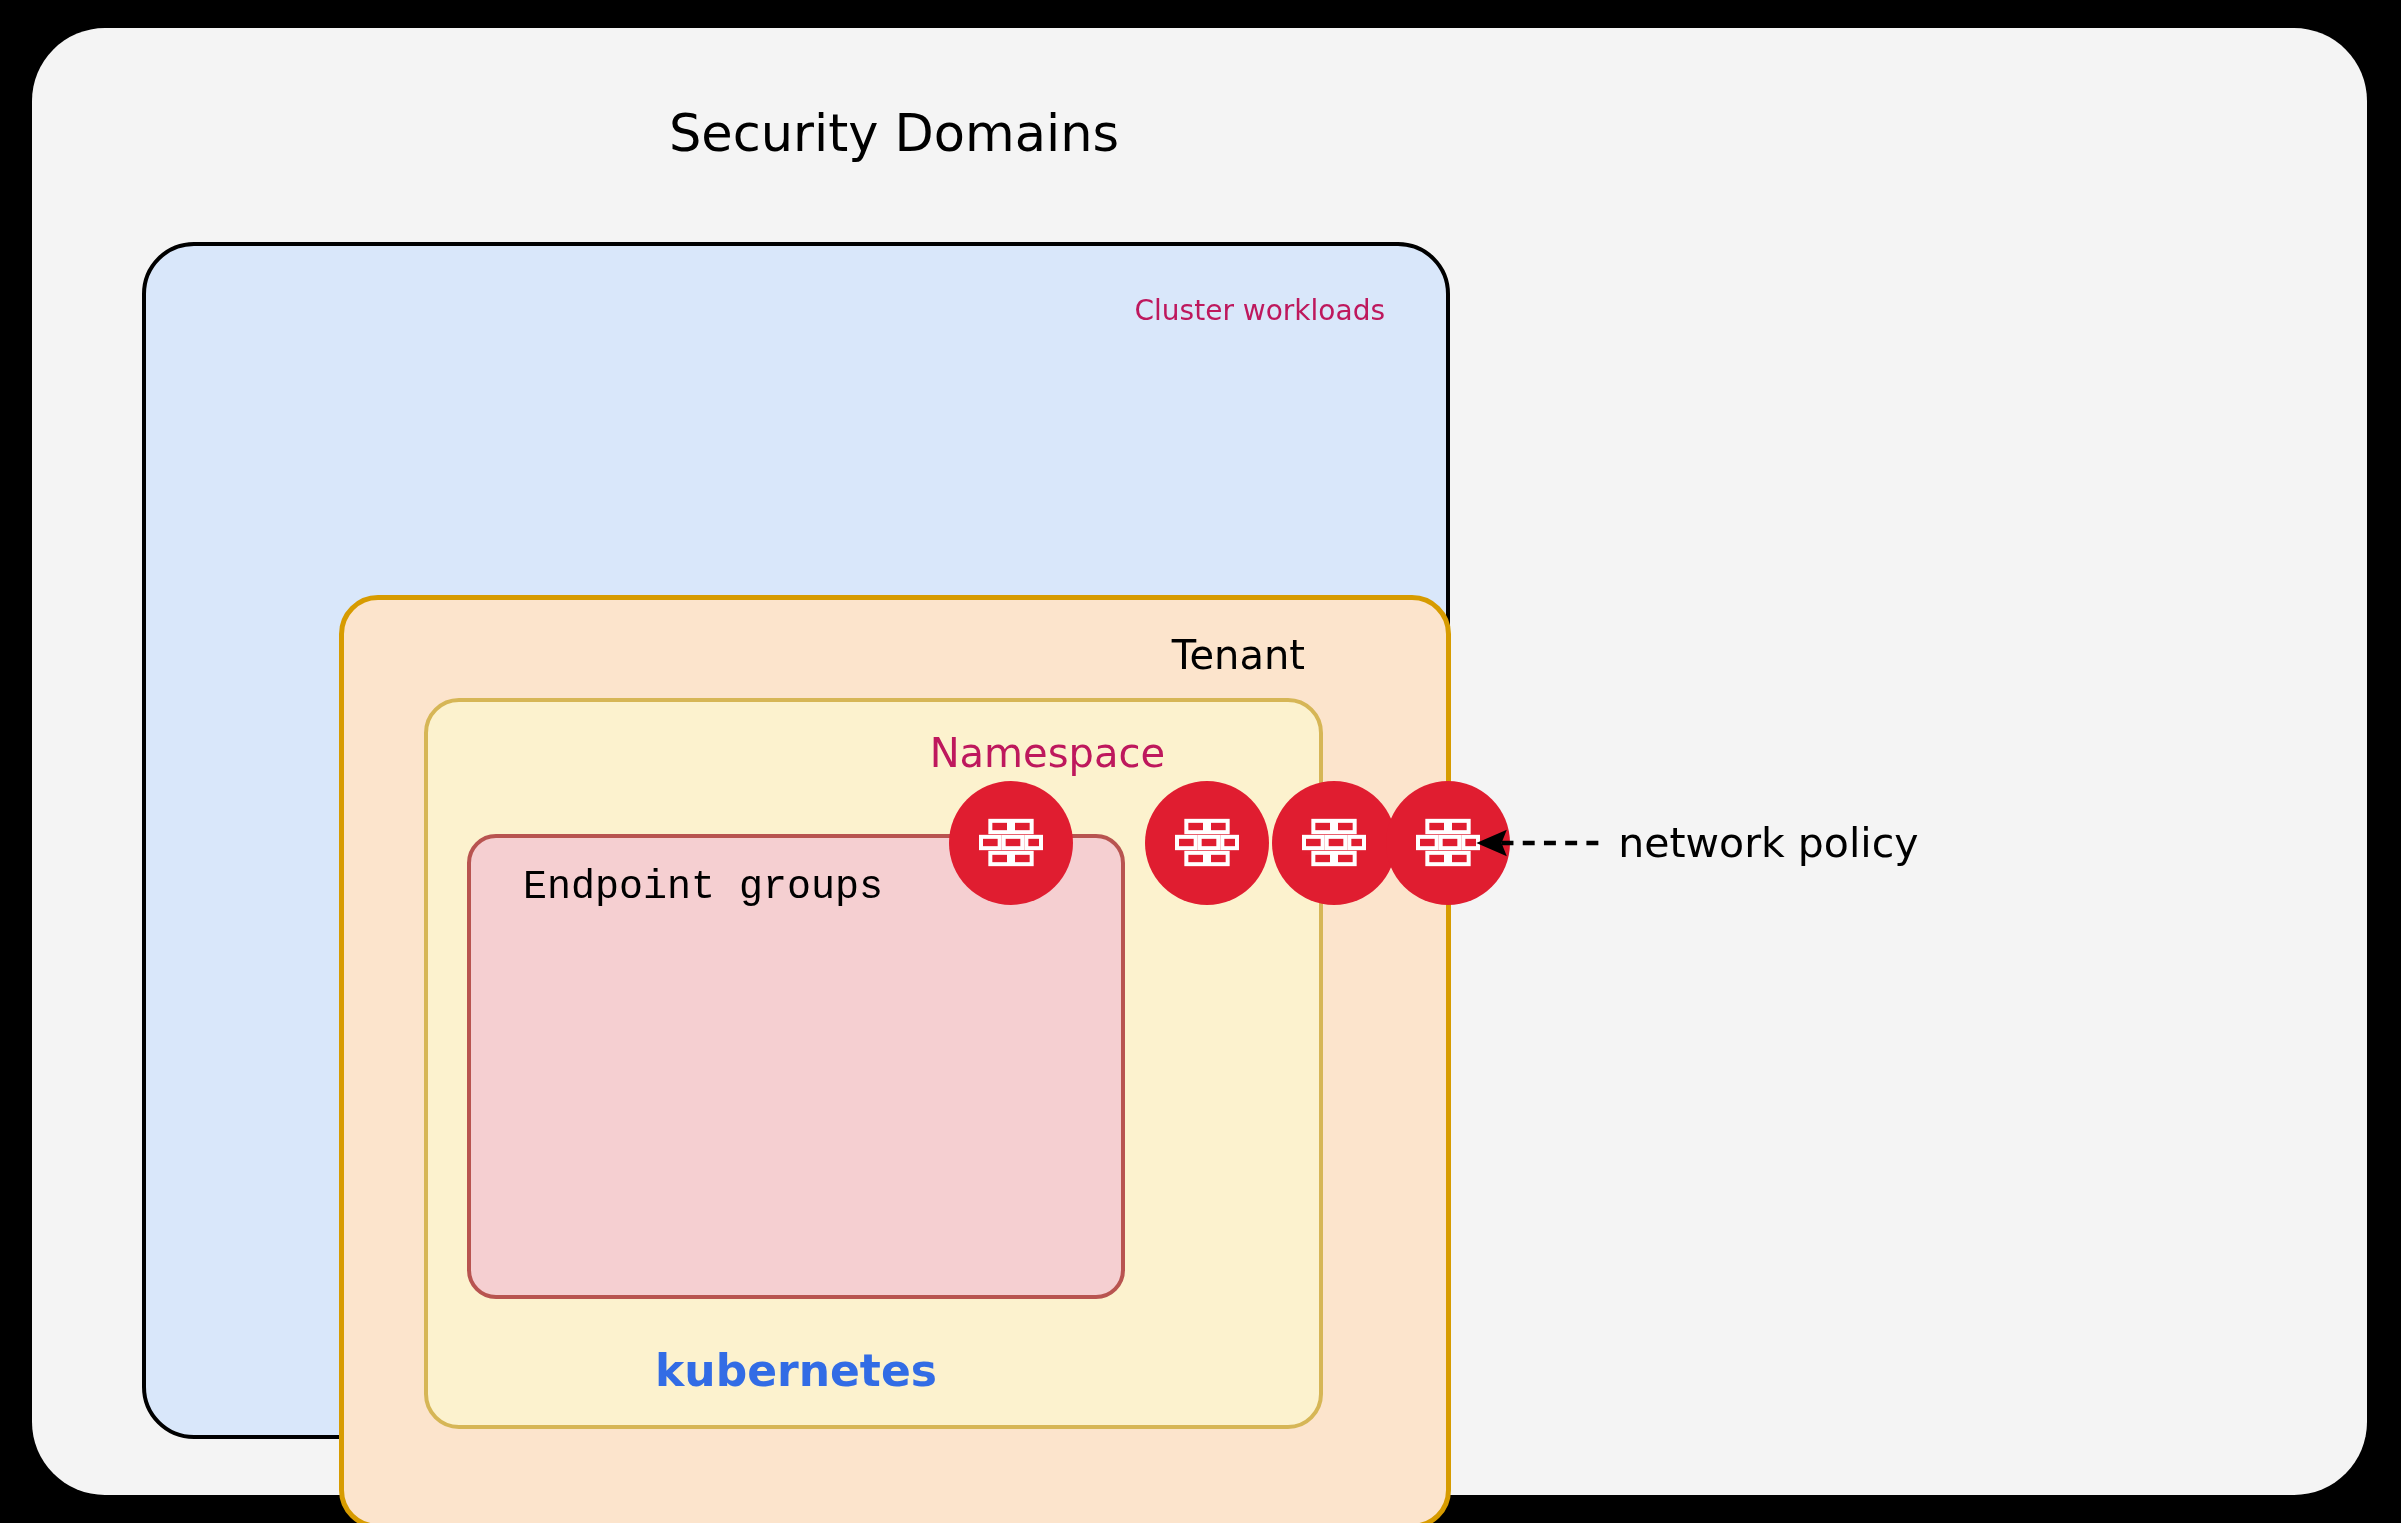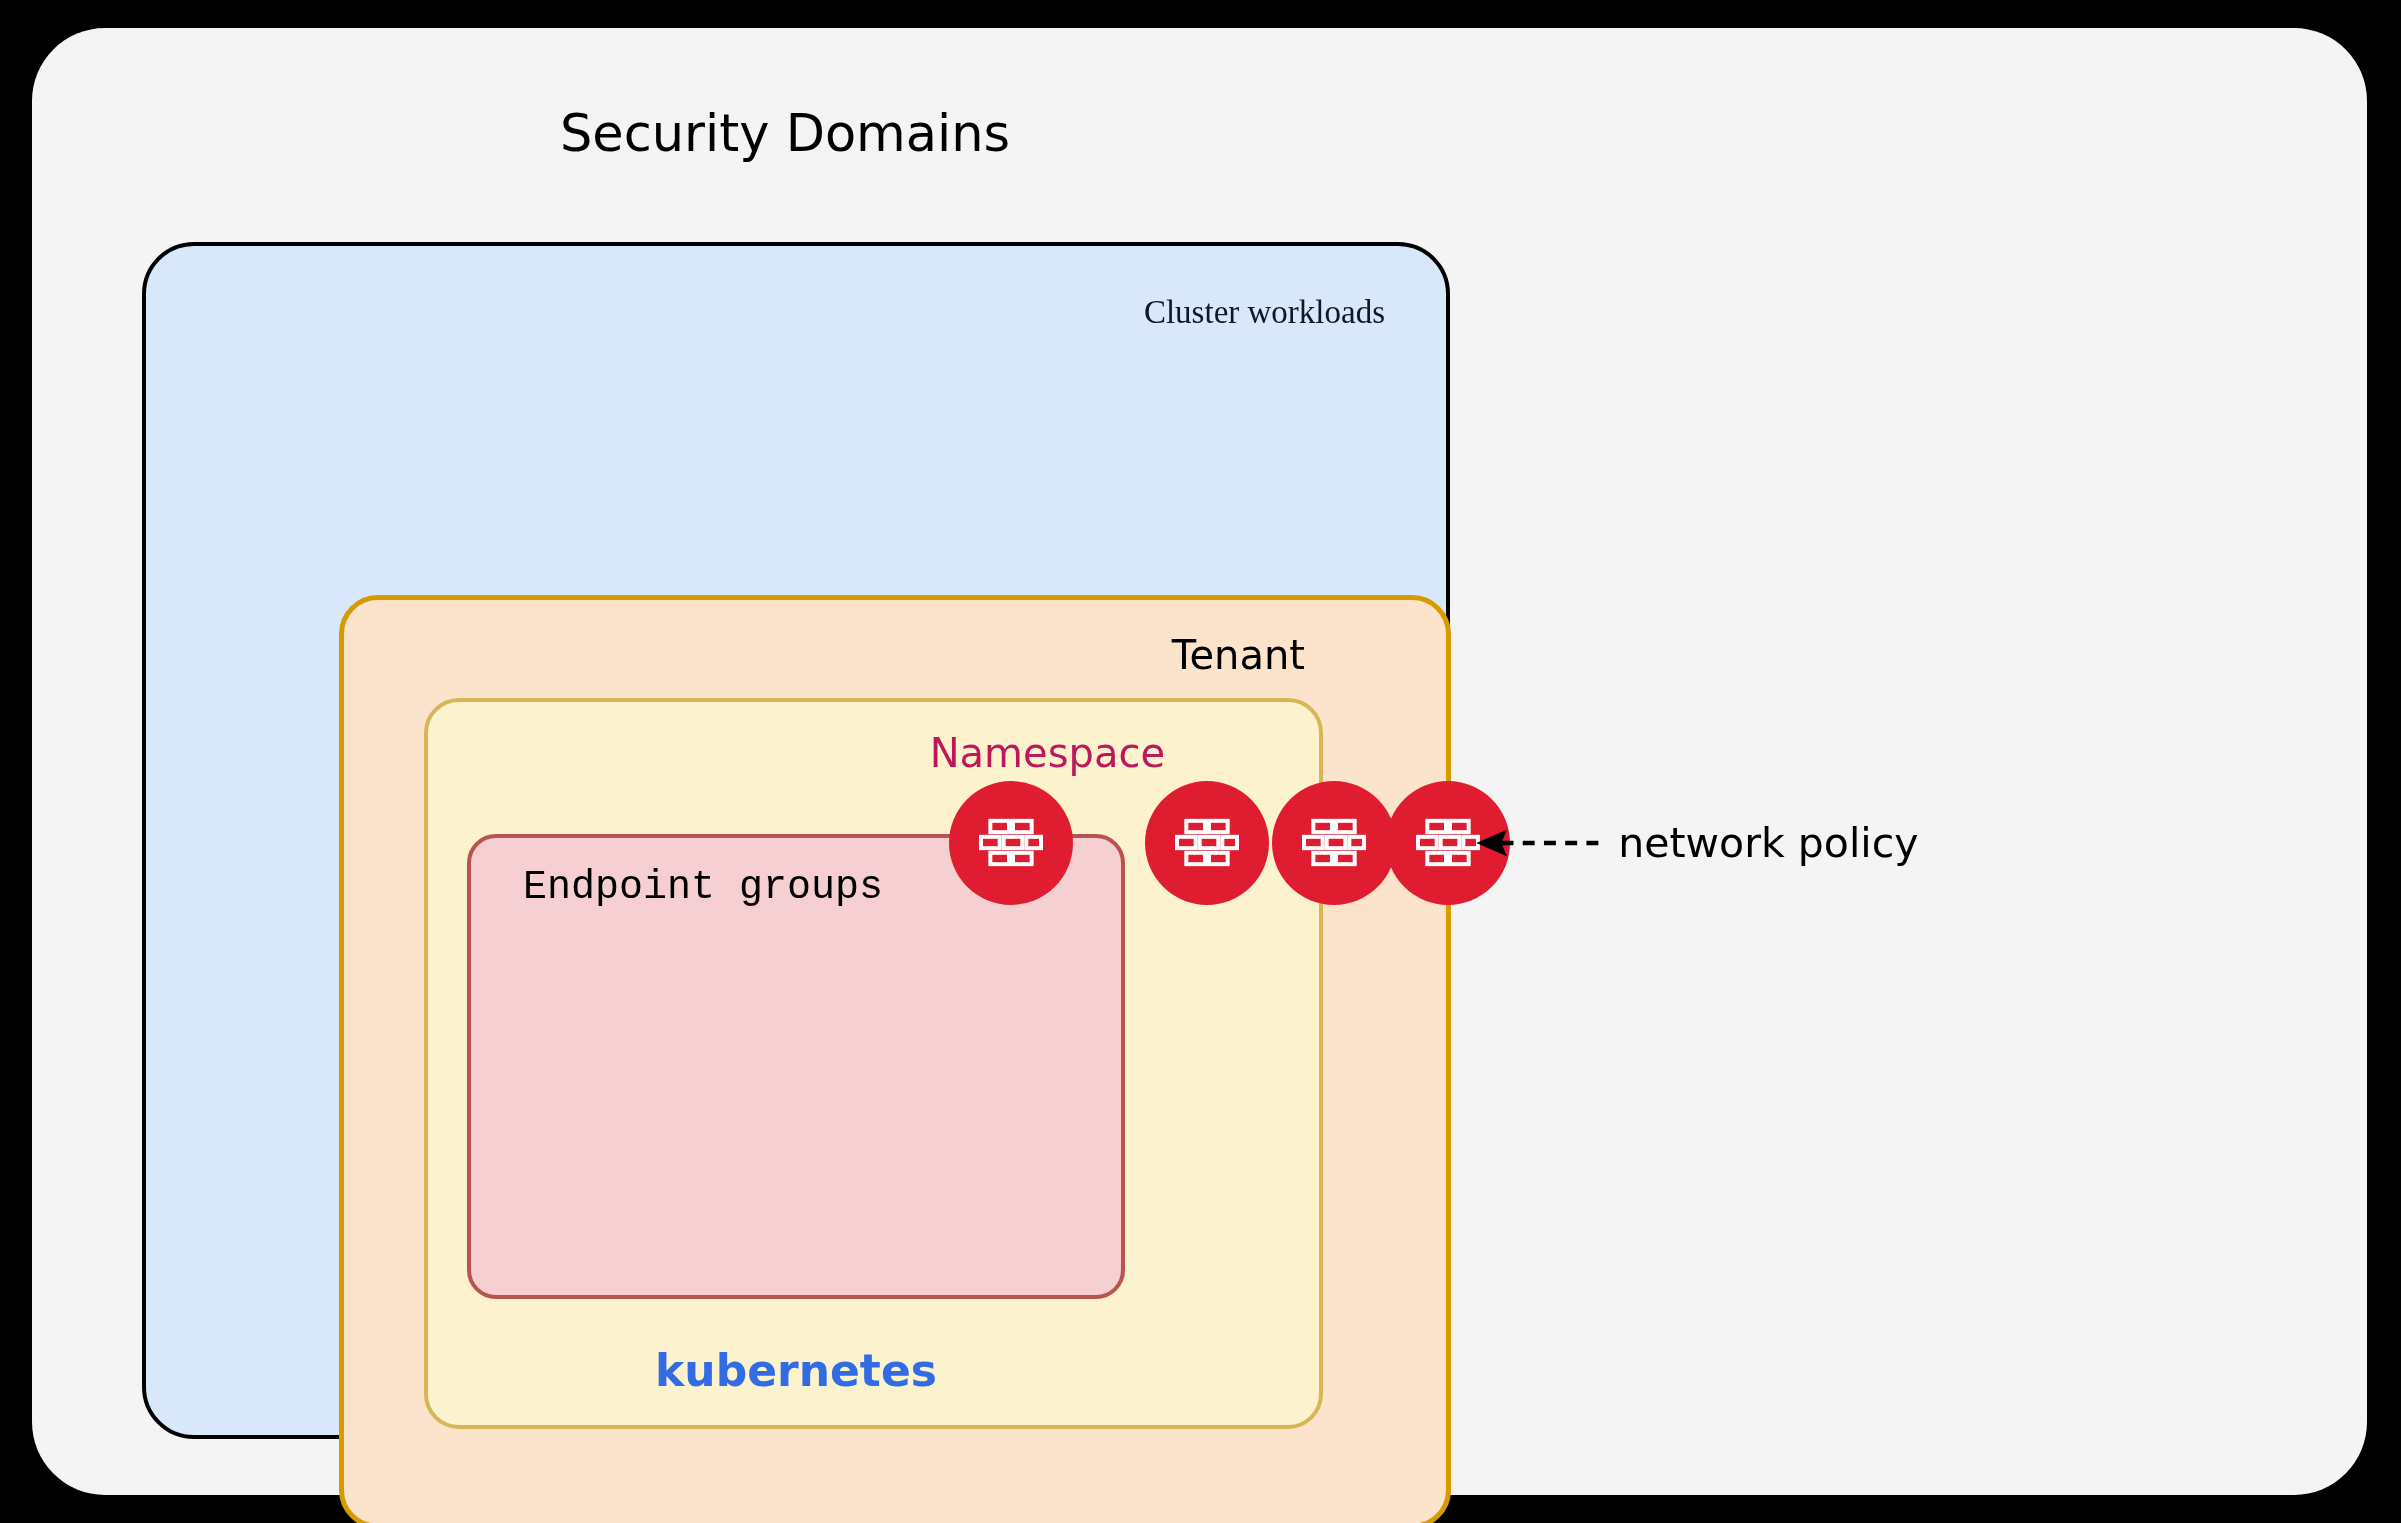"Security Domains" .title-security-domains { left: 528px -> 576px; text-align: left -> center }
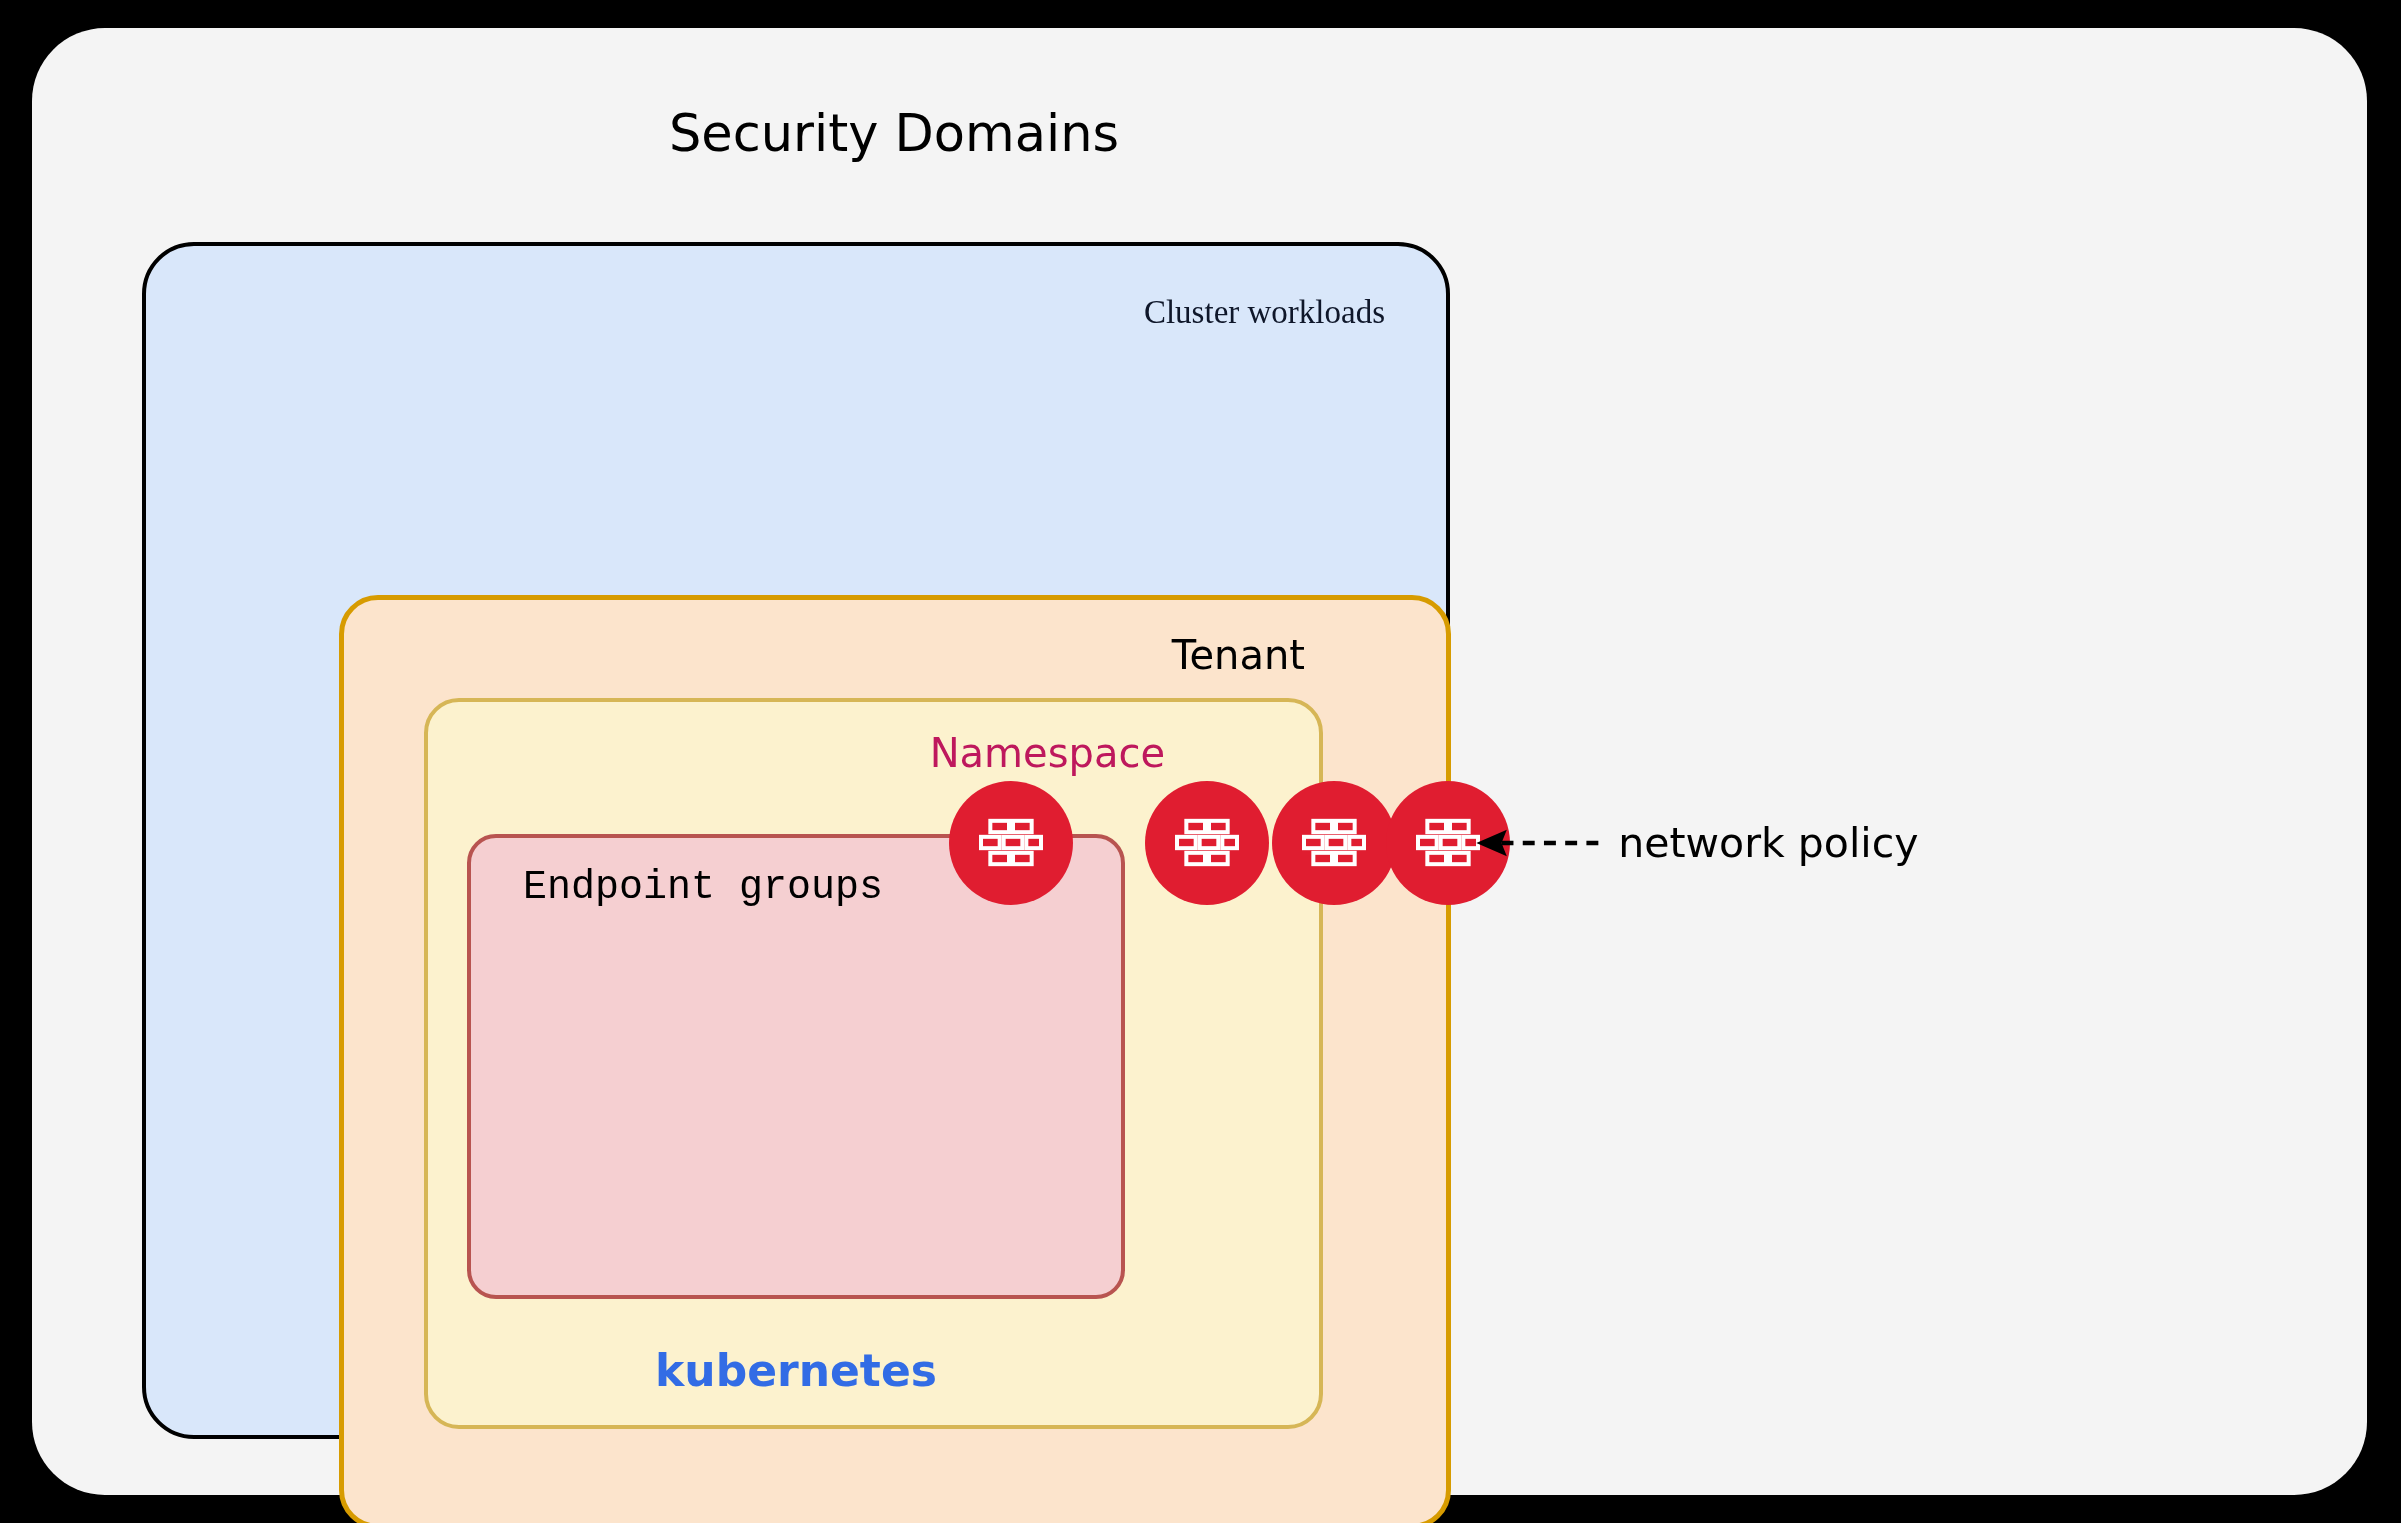"Cluster workloads" .title-cluster-workloads { color: #0f172a -> #be185d; font-family: Liberation Serif, serif -> none; font-size: 33px -> 28px }
